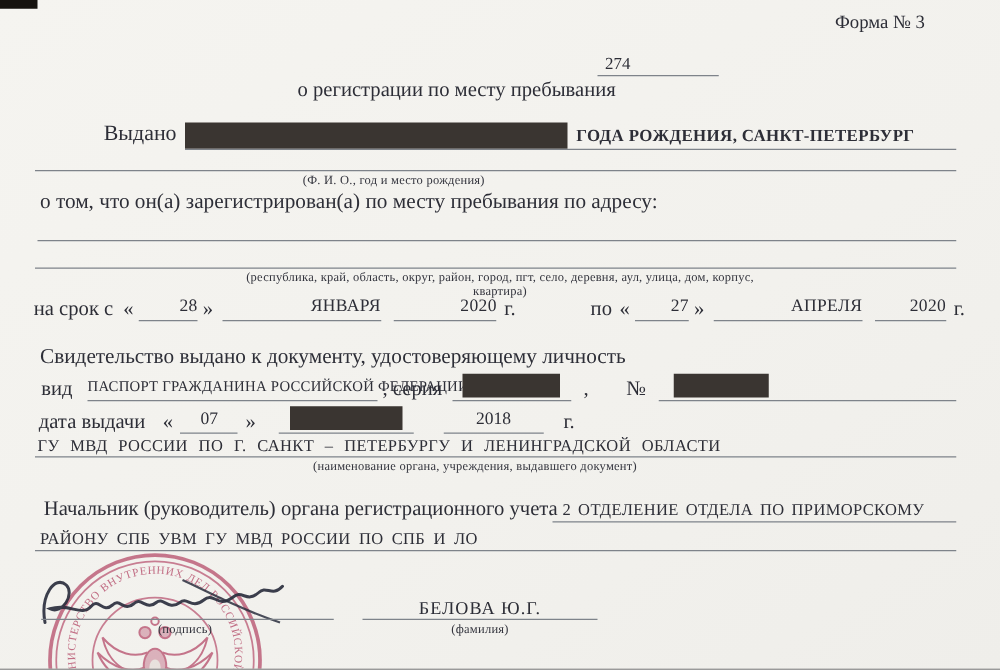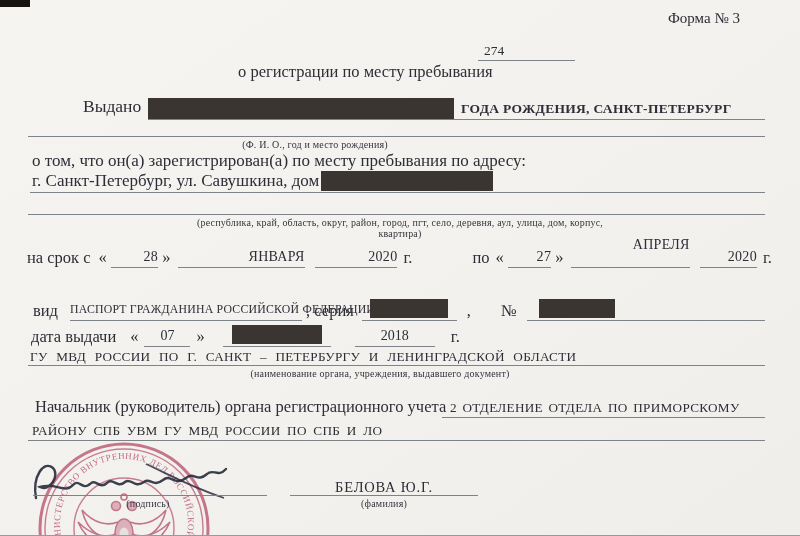"г. Санкт-Петербург, ул. Савушкина, дом" div.row { html: <div> <span>г. Санкт-Петербург, ул. Савушкина, дом</span> <span></span> </div> -> none }
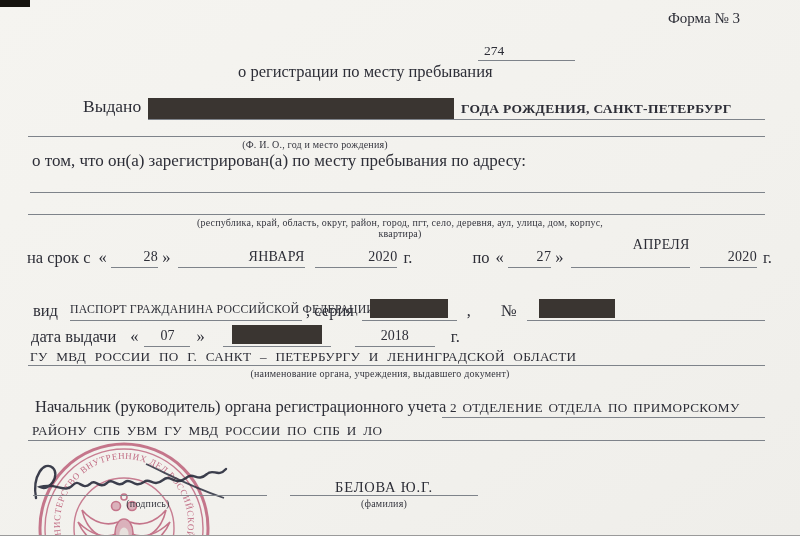"АПРЕЛЯ" span.useg { padding-bottom: 14px -> 2px }
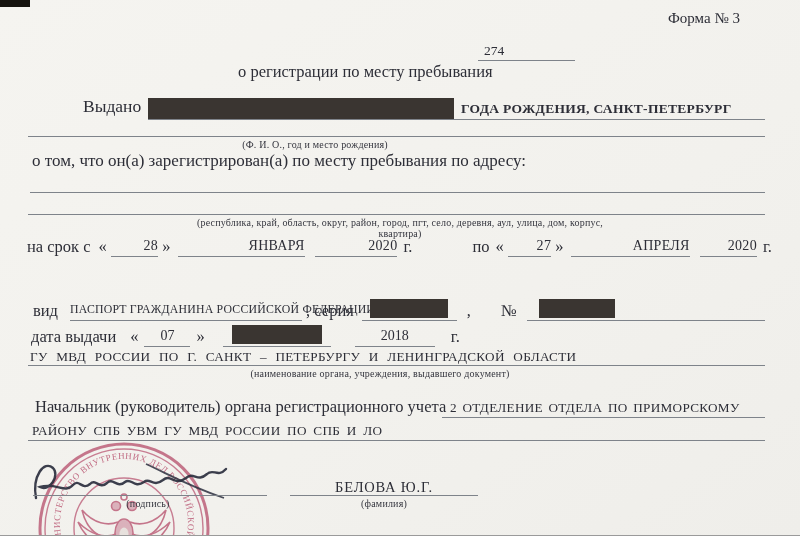"Свидетельство выдано к документу," div.abs { html: none -> <div>Свидетельство выдано к документу, удостоверяющему личность</div> }
